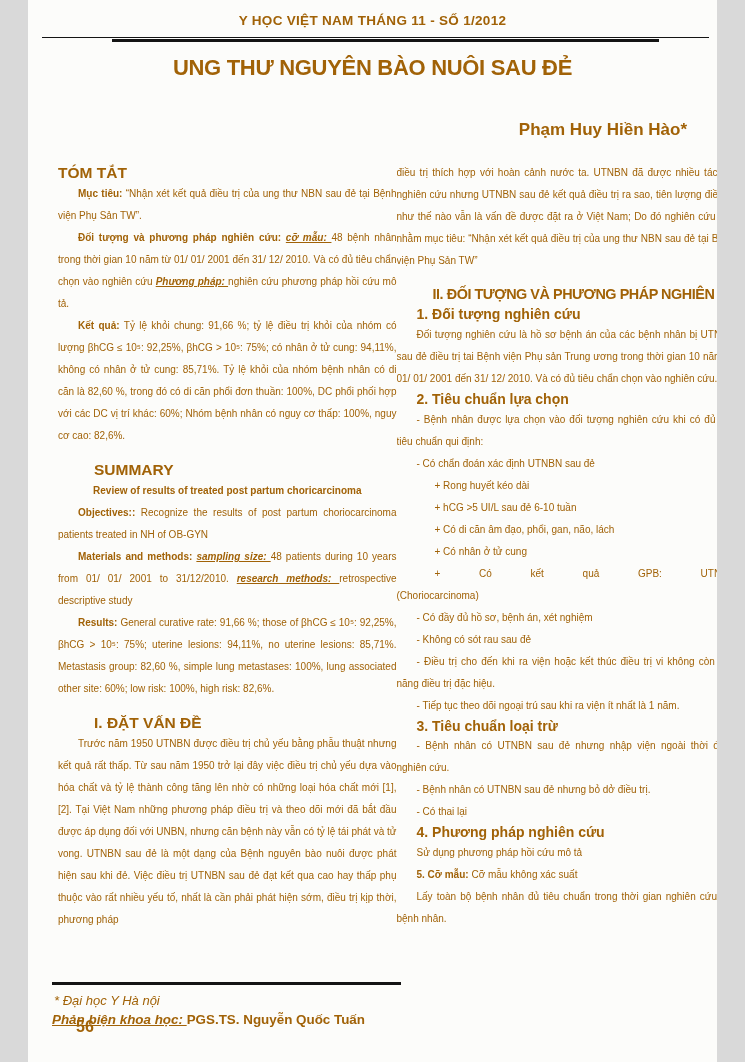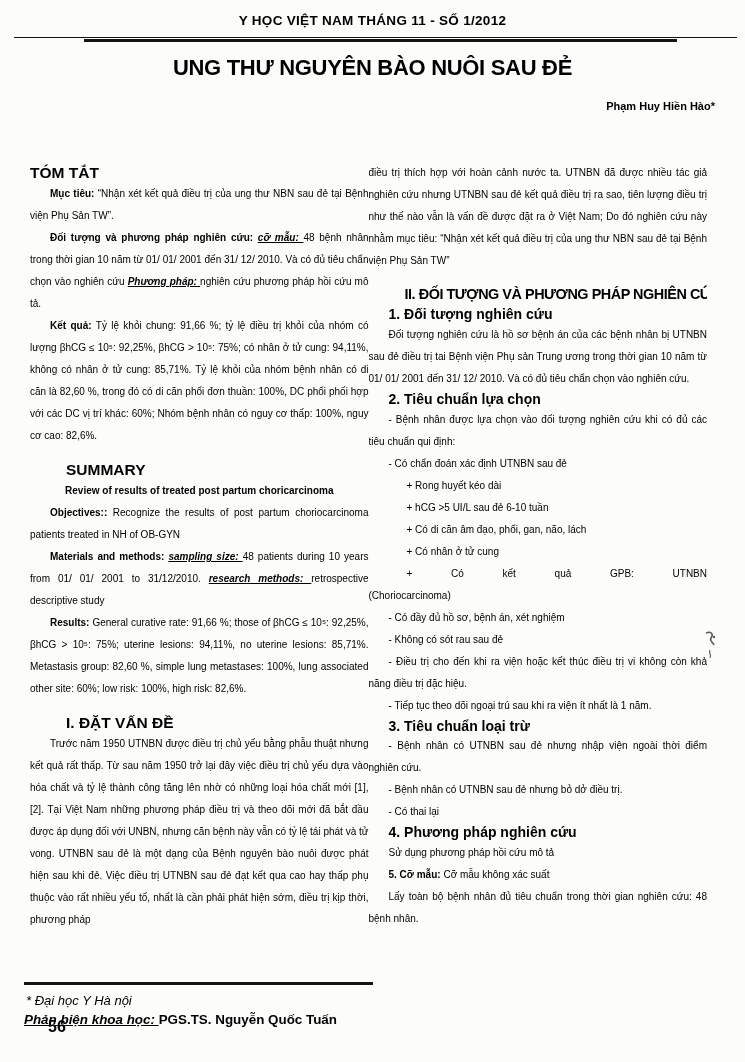"Y HỌC VIỆT NAM THÁNG" .page { color: #000000 -> #a16207; width: 745px -> 689px }
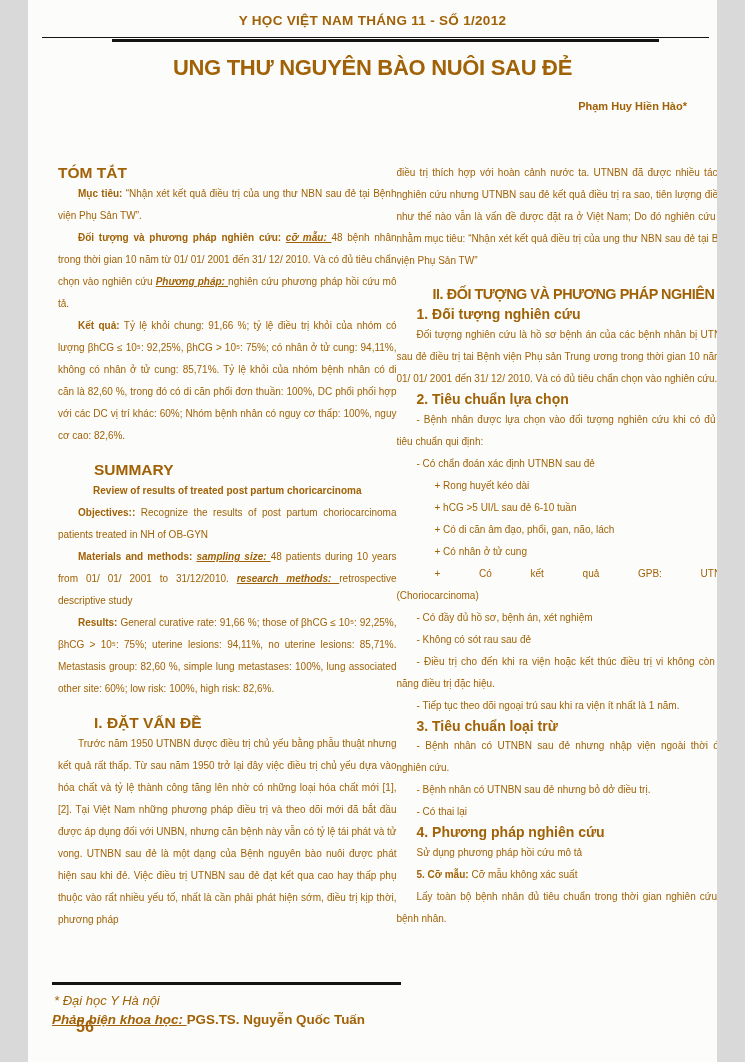"Phạm Huy Hiền Hào*" .author { font-size: 11px -> 17px; top: 100px -> 120px }
